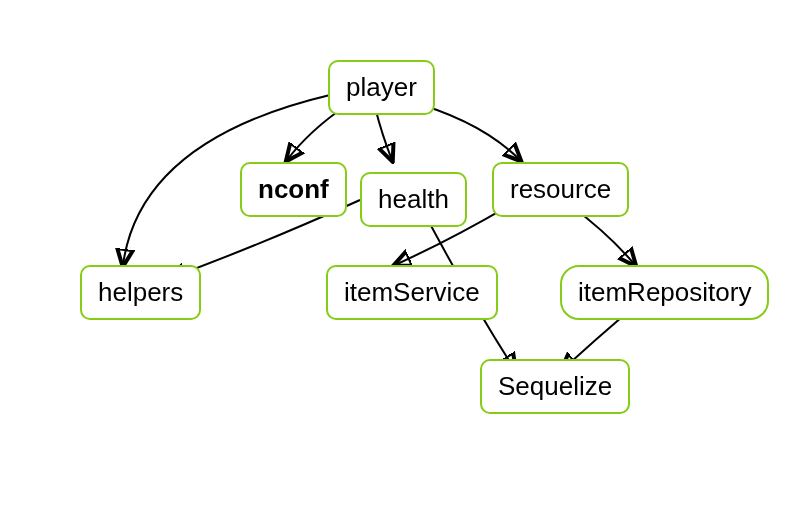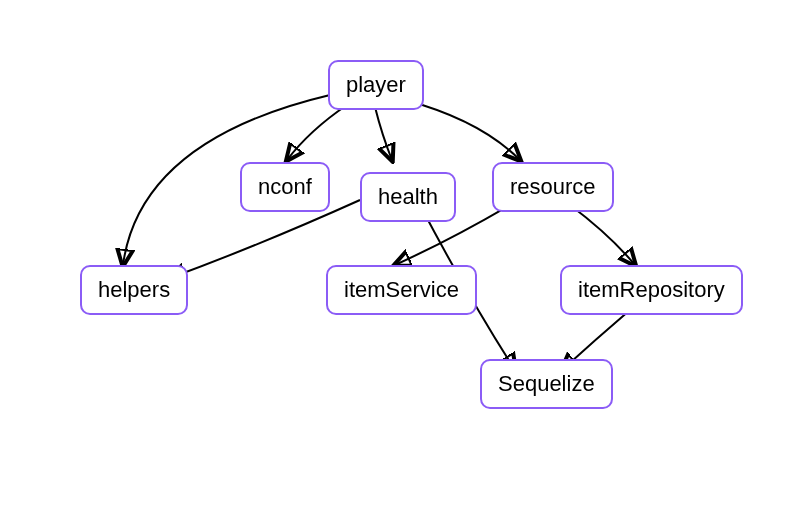"player" .node { border: 2px solid #8b5cf6 -> 2px solid #84cc16; font-size: 22px -> 26px }
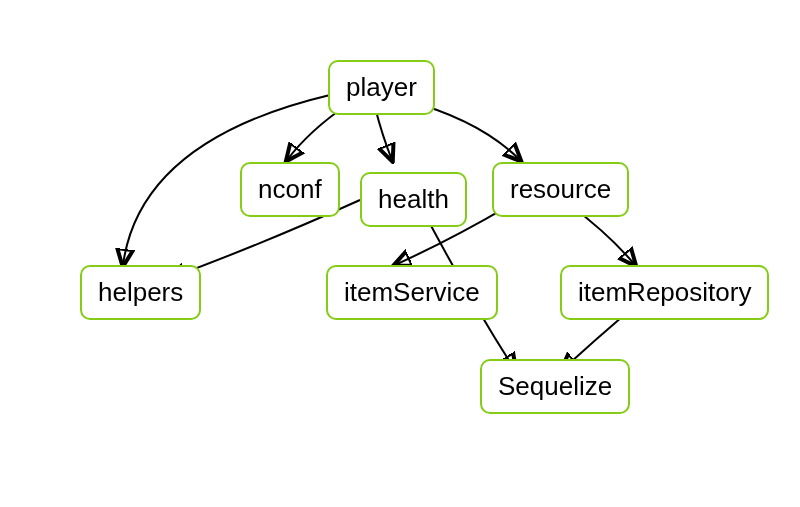"nconf" div.node { font-weight: none -> bold }
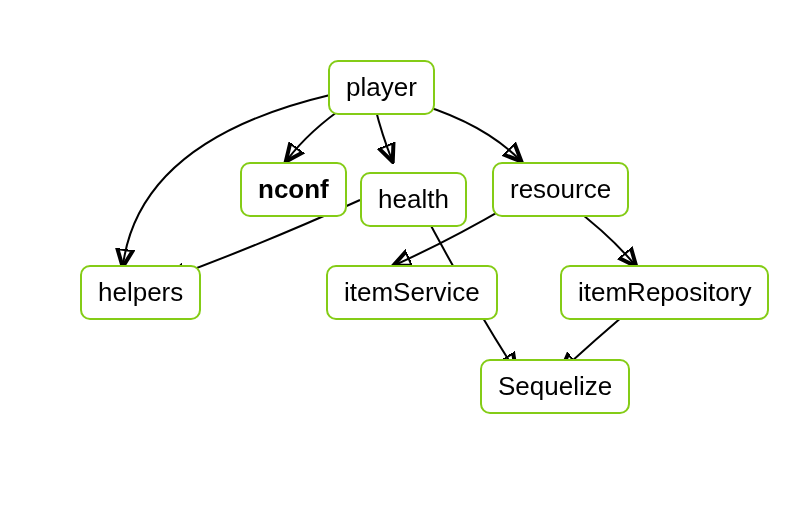"itemRepository" div.node { border-radius: none -> 19px }
